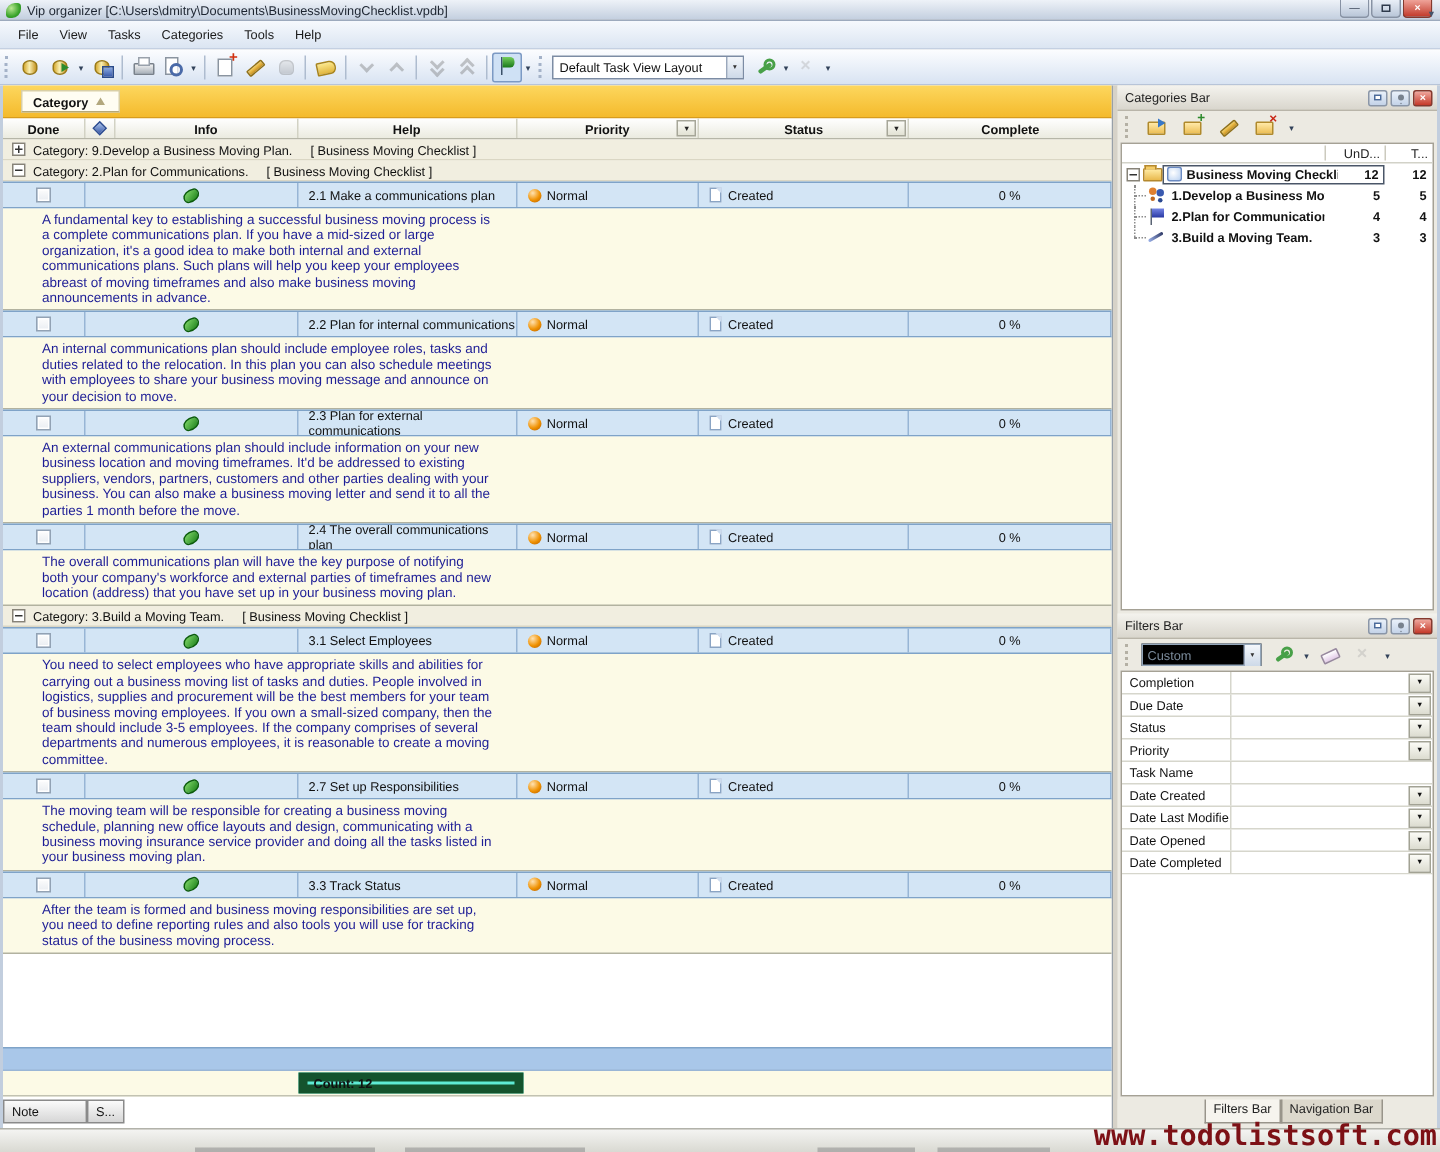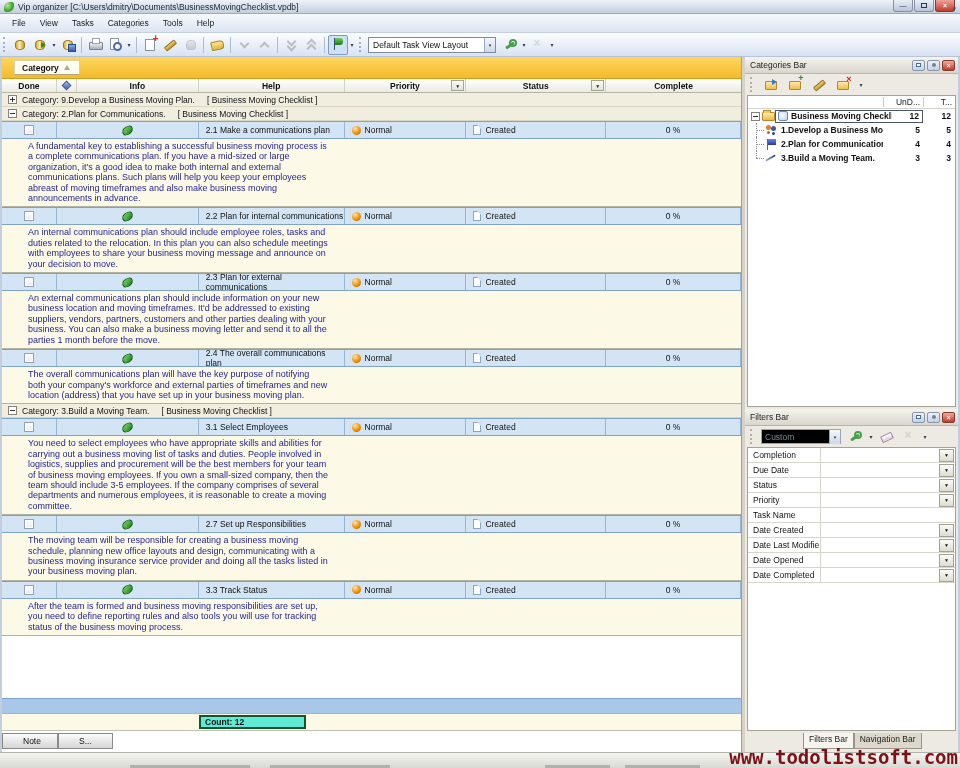"Count: 12" #countbox { border: 2px solid #14532d -> 6px solid #14532d; width: 107px -> 150px }
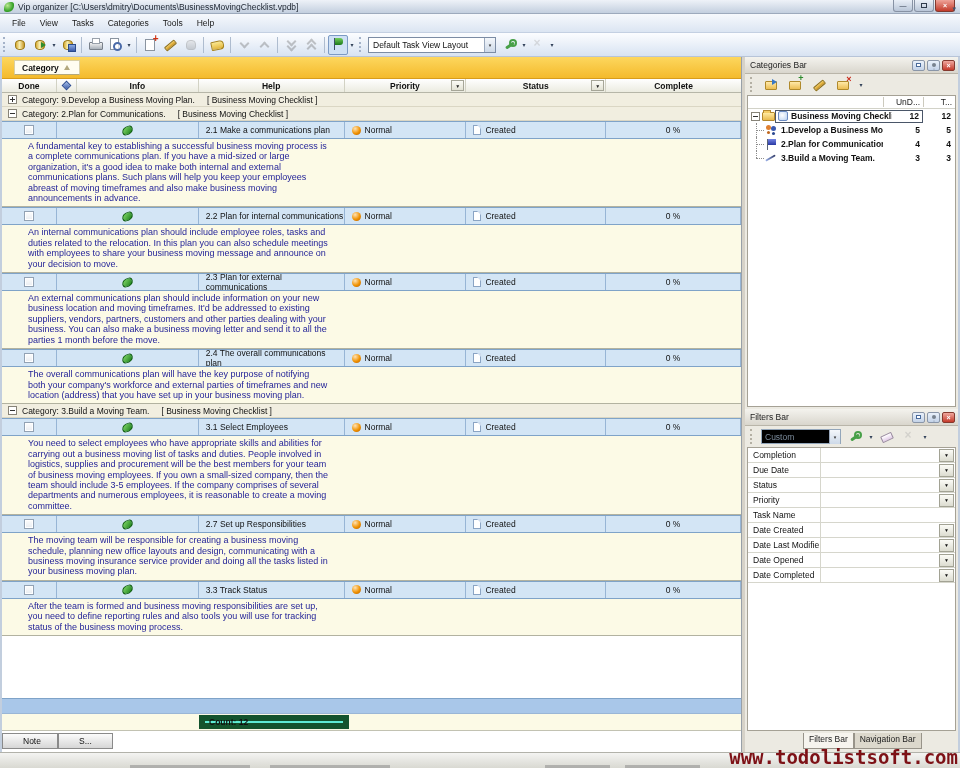"Note" .ntab { padding: 0 20px -> 0 5px }
